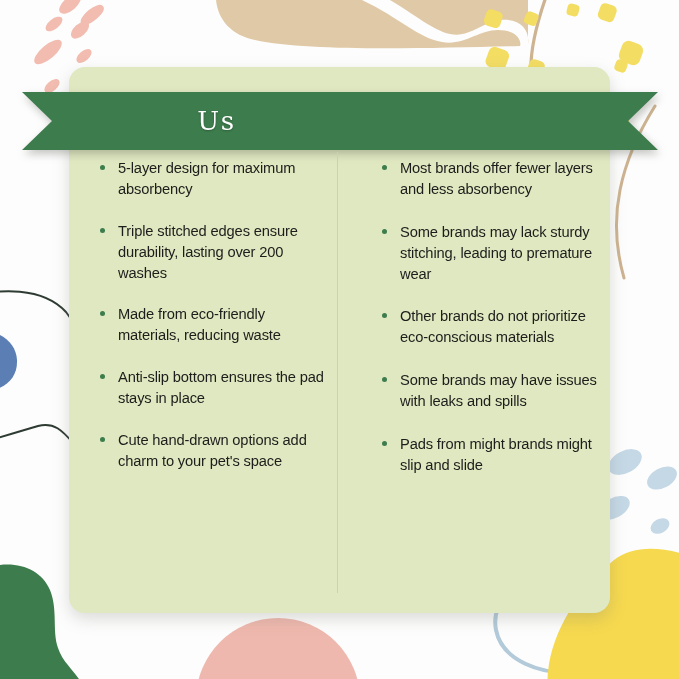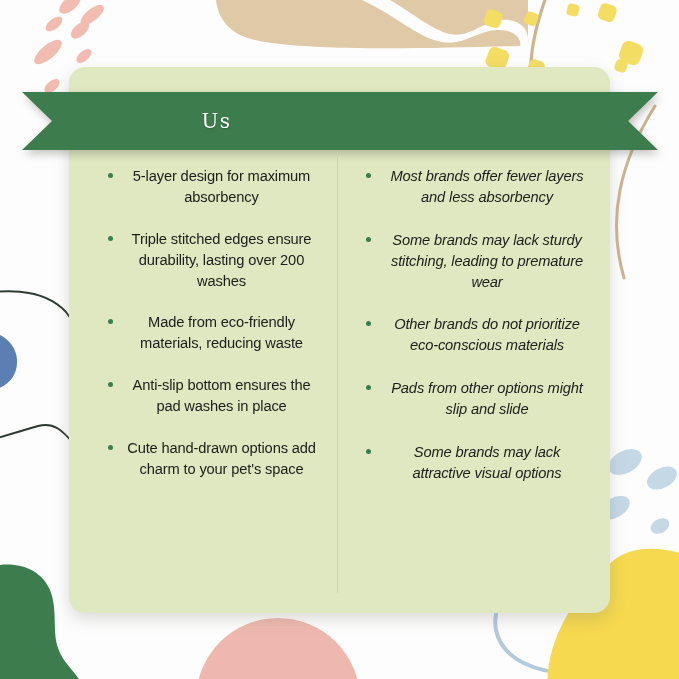"Us" .ribbon-title { font-size: 20px -> 26px }
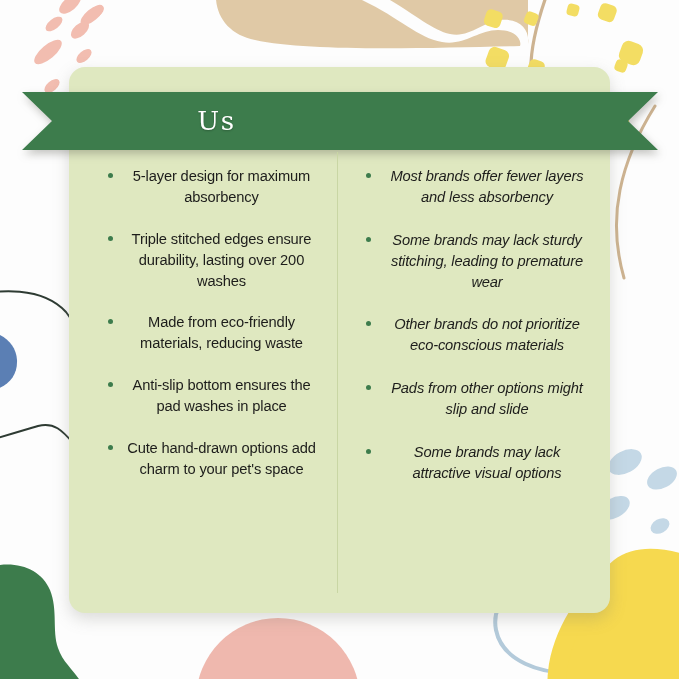"5-layer design for maximum absorbency" ul.bullets { margin: 8px -> 0; text-align: center -> none }
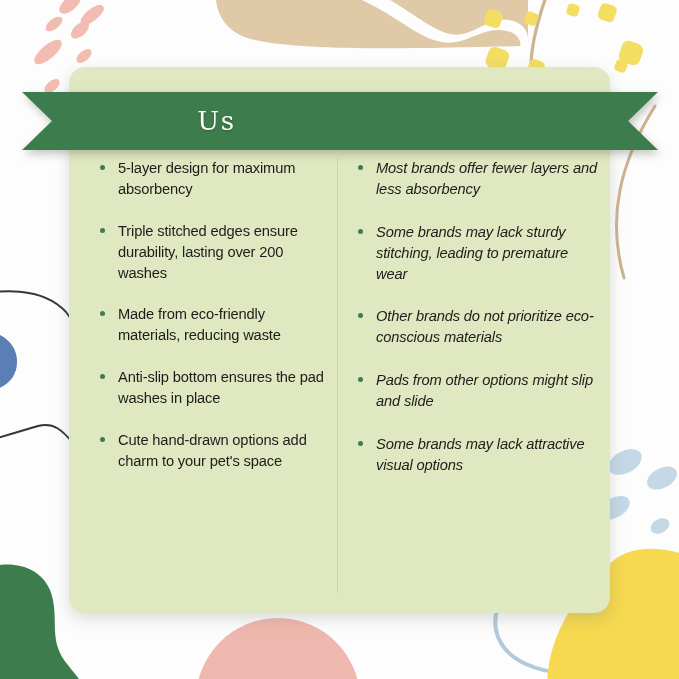"Most brands offer fewer layers" #col-them { font-style: italic -> none; padding-left: 20px -> 44px }
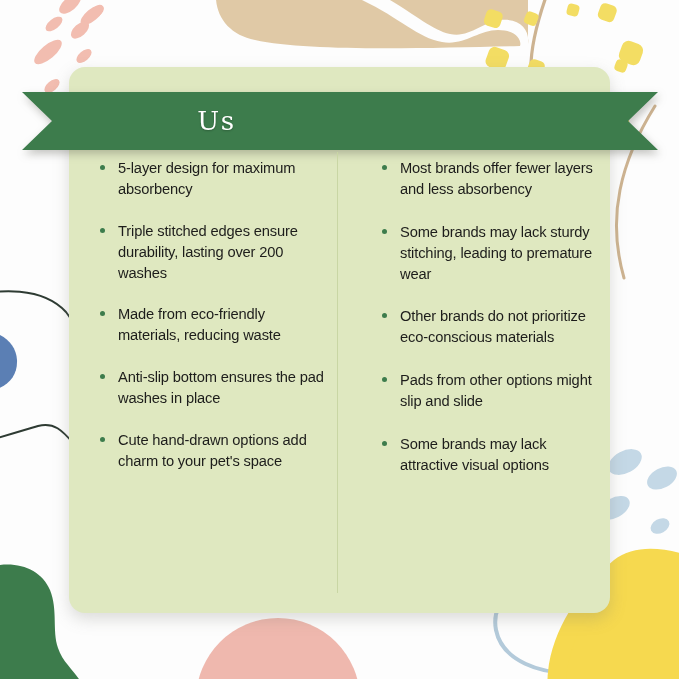"Anti-slip bottom ensures the pad" li { text: washes -> stays }
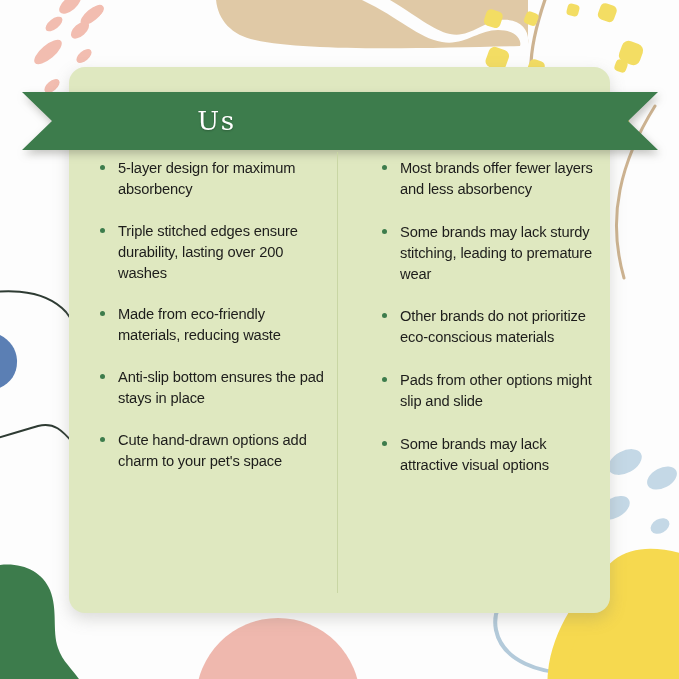"Some brands may have issues" li { html: none -> <li>Some brands may have issues with leaks and spills</li> }
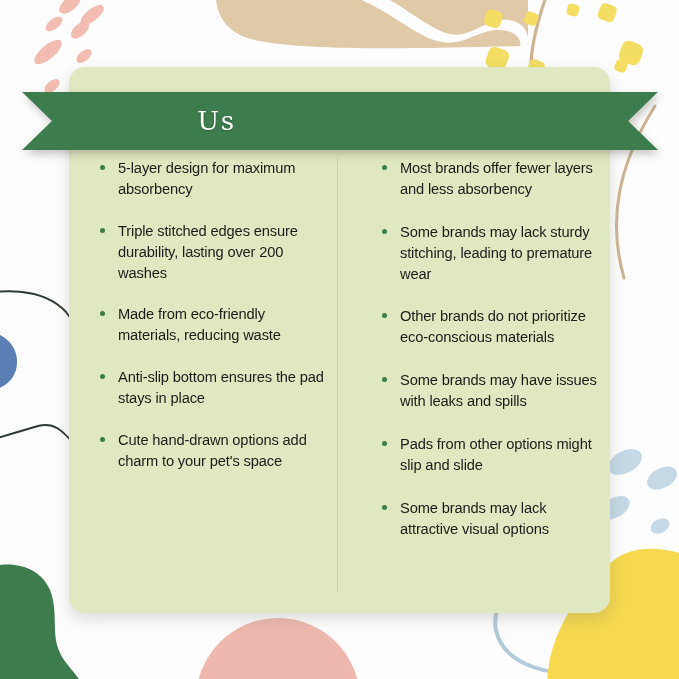"Pads from other options might" li { text: other options -> might brands }
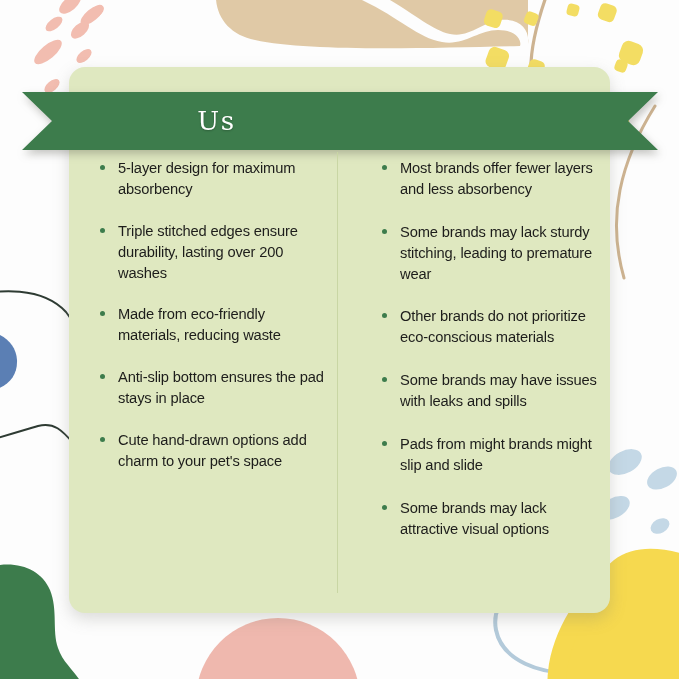"Some brands may lack attractive" li { html: <li>Some brands may lack attractive visual options</li> -> none }
